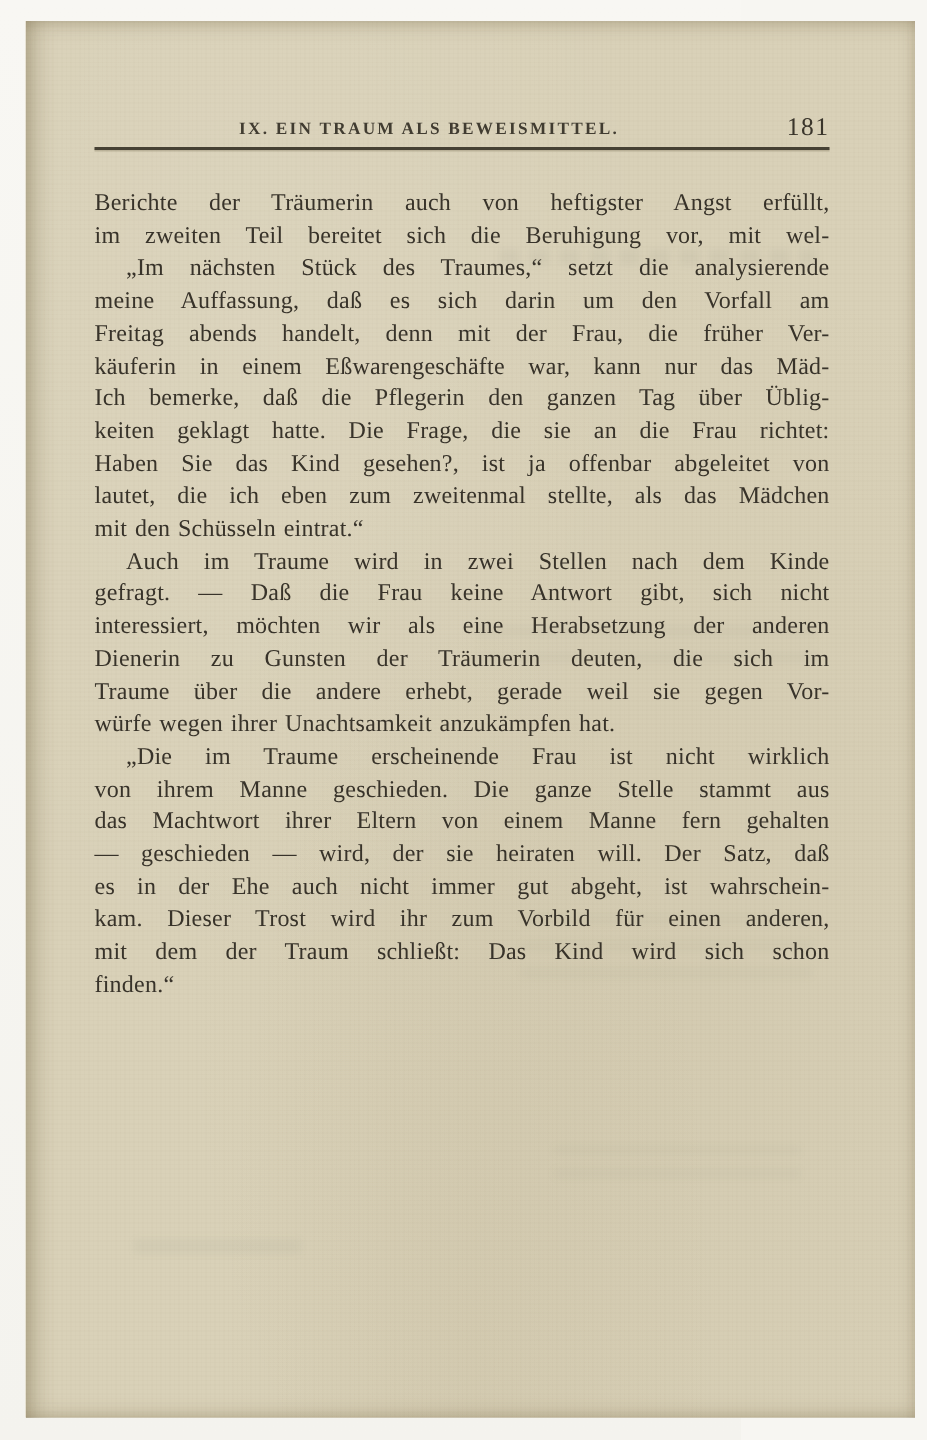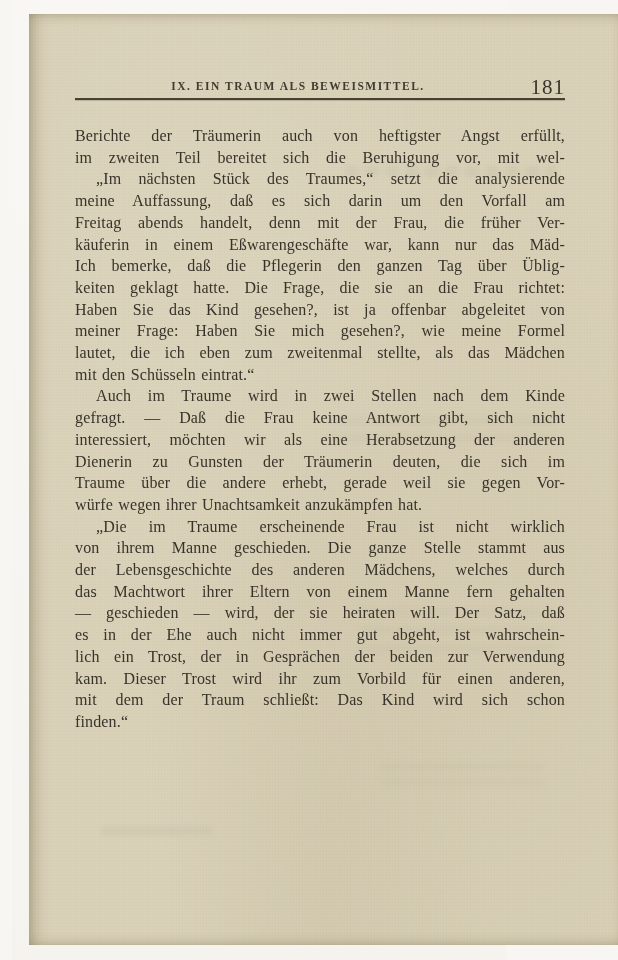"IX. EIN TRAUM ALS BEWEISMITTEL." .scan { margin-left: 12px -> none }
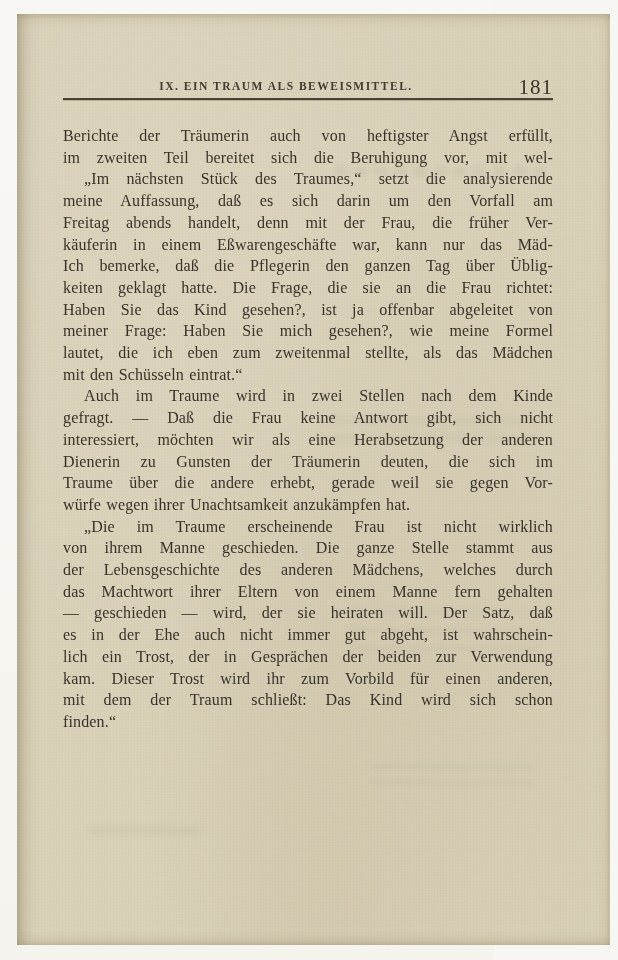"181" .header-pagenum { font-size: 21px -> 17px }
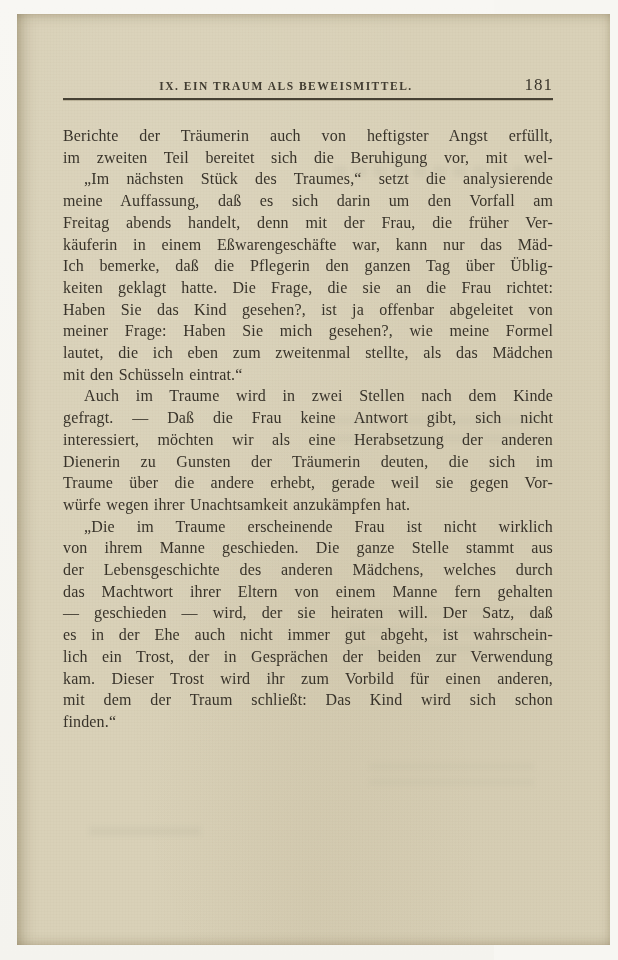"meiner Frage: Haben Sie mich" div.line { html: <div>meiner Frage: Haben Sie mich gesehen?, wie meine Formel</div> -> none }
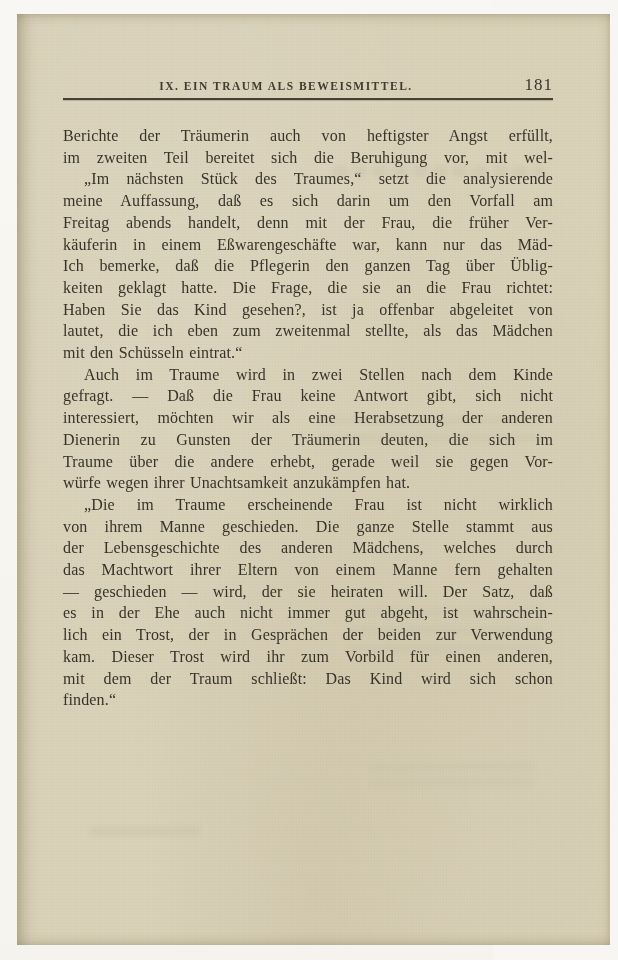"der Lebensgeschichte des anderen" div.line { html: <div>der Lebensgeschichte des anderen Mädchens, welches durch</div> -> none }
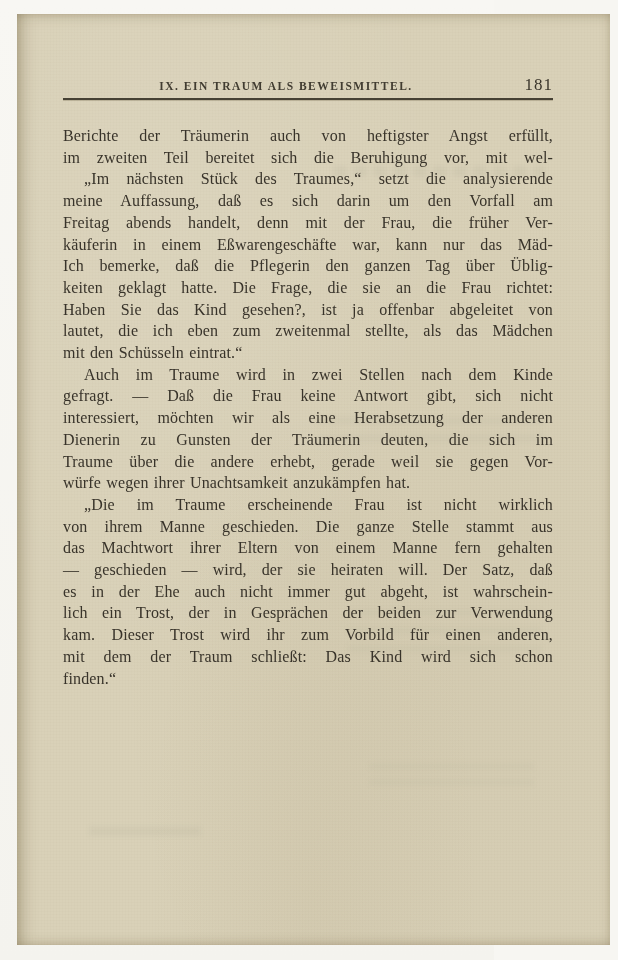"lich ein Trost, der in" div.line { html: <div>lich ein Trost, der in Gesprächen der beiden zur Verwendung</div> -> none }
